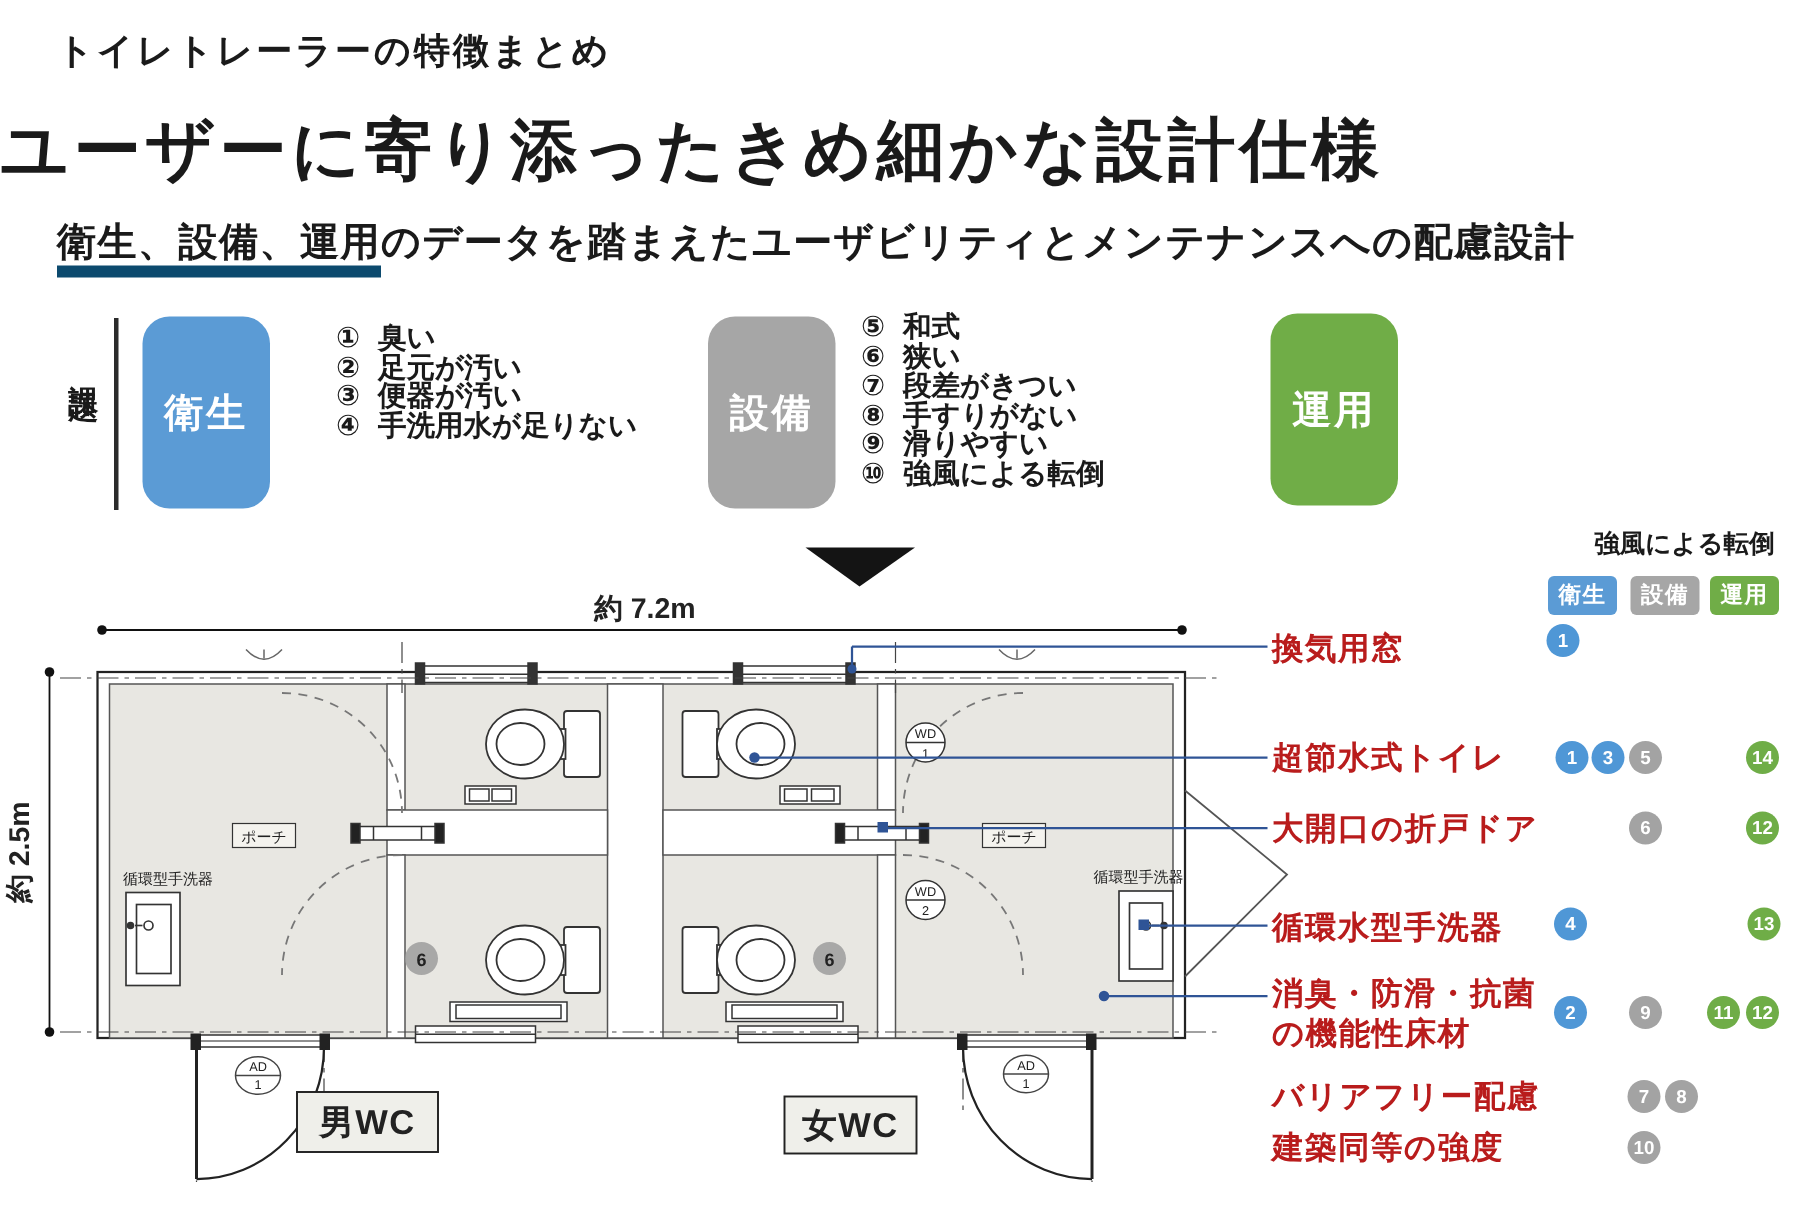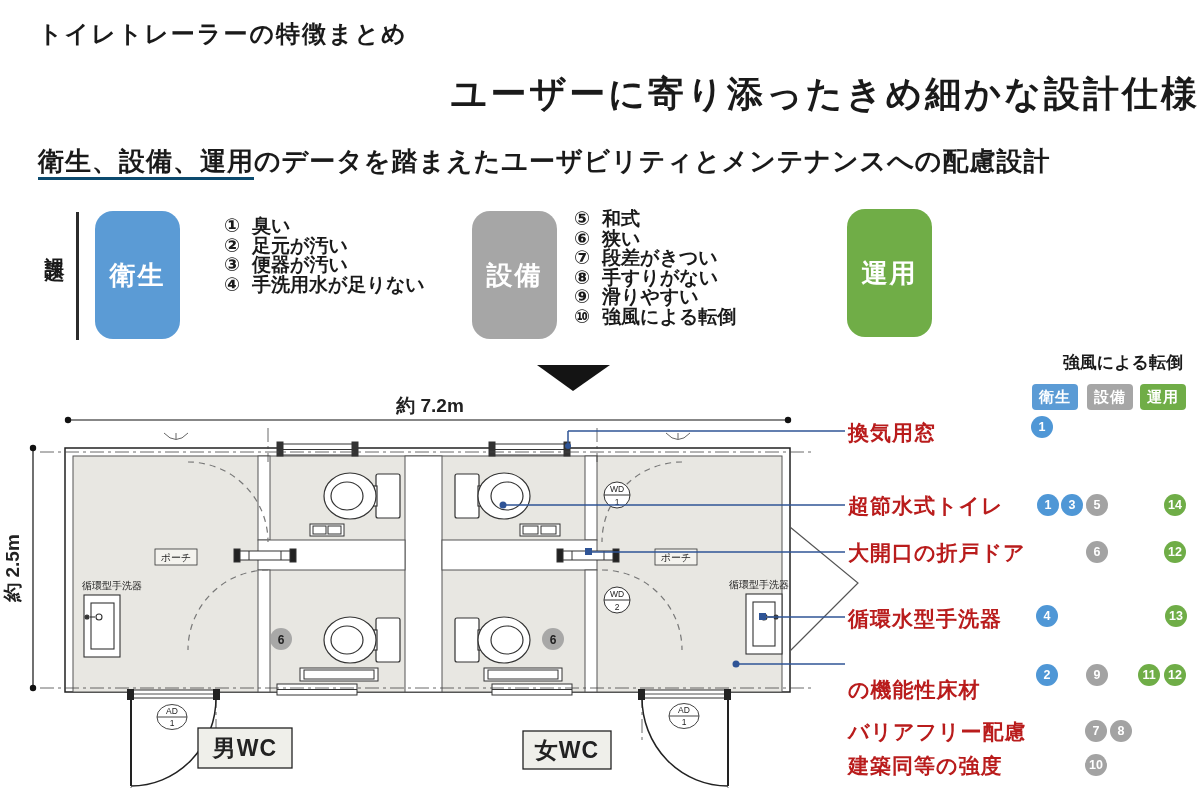"ユーザーに寄り添ったきめ細かな設計仕様" .main-title { font-size: 36px -> 45px; text-align: right -> left }
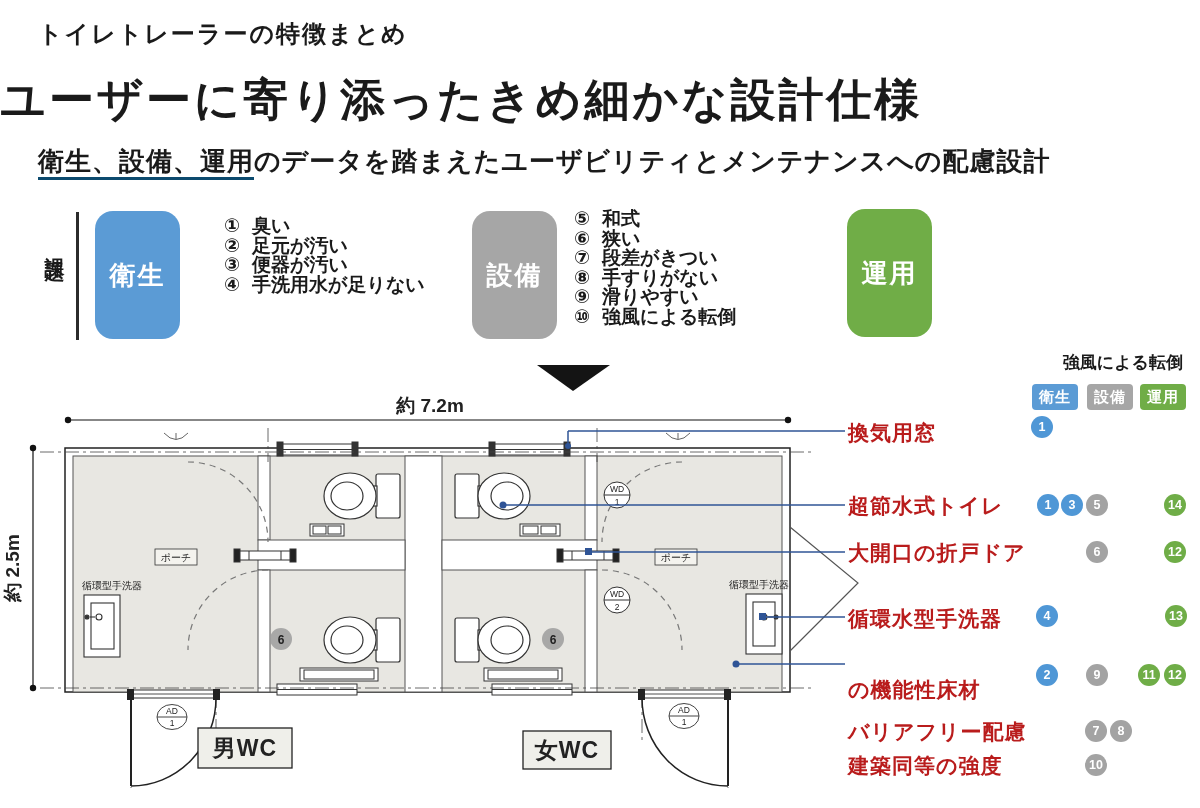"衛生、設備、運用" .subtitle .u { border-bottom: 3px solid #0c4a6e -> 8px solid #0c4a6e }
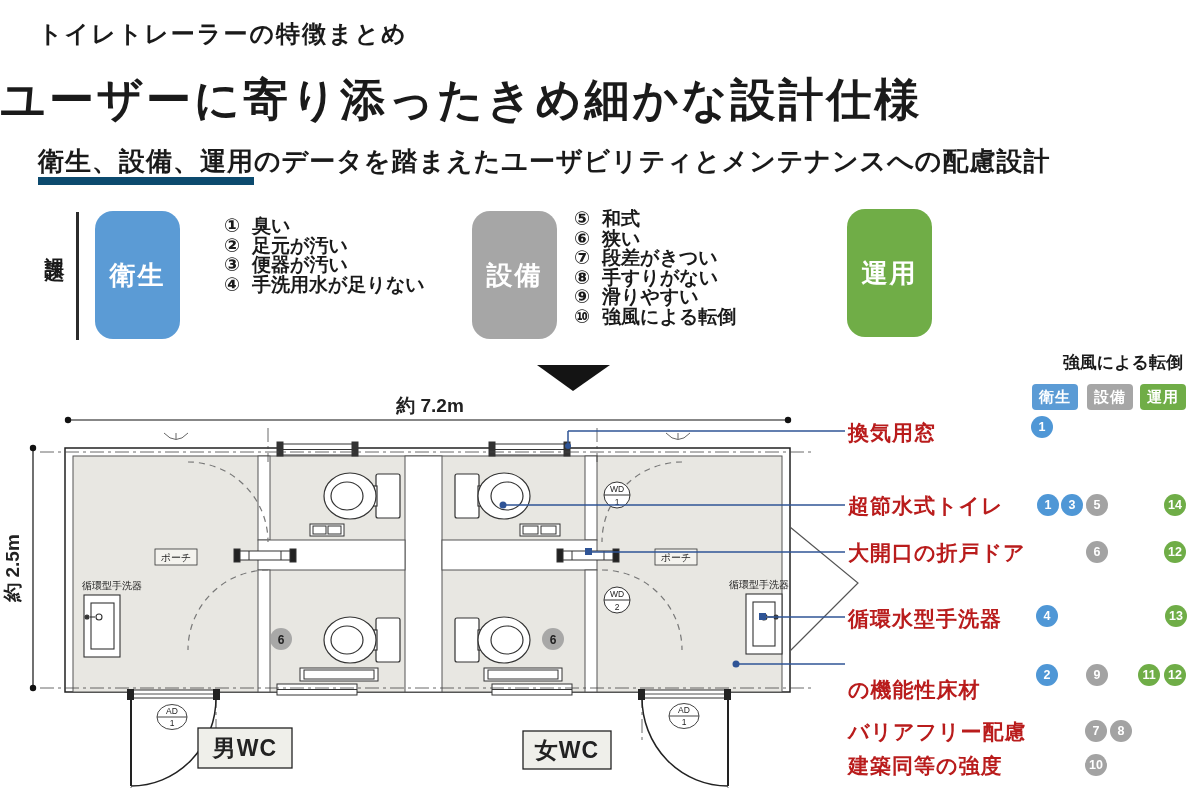"消臭・防滑・抗菌" span { html: none -> <span>消臭・防滑・抗菌</span> }
